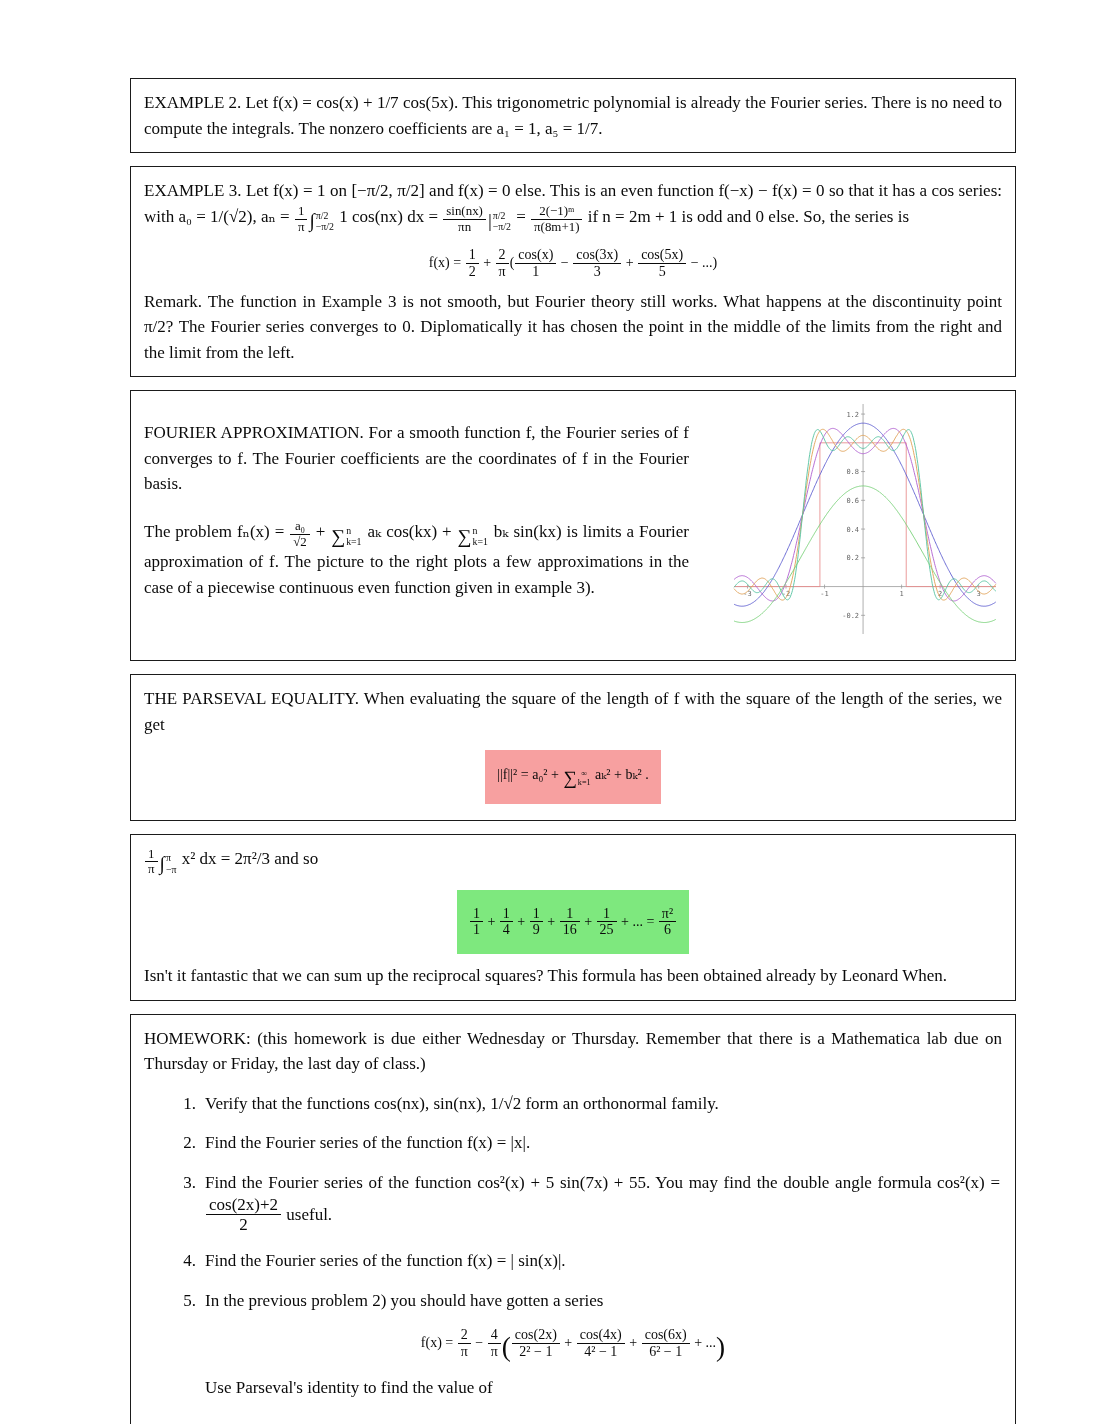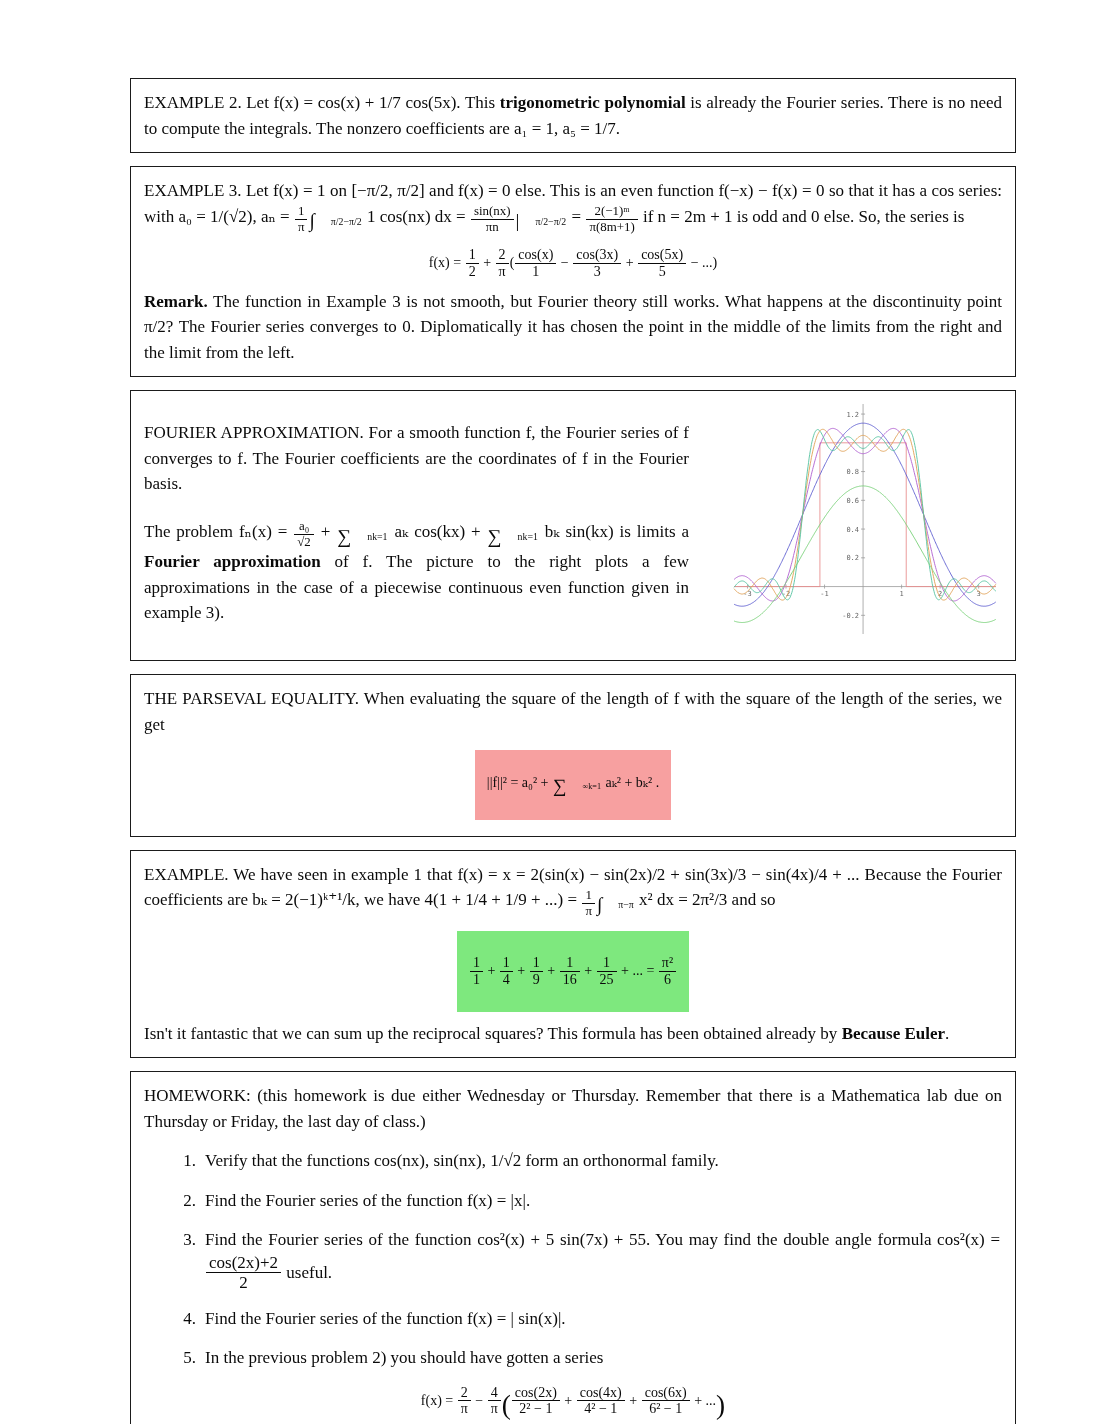"trigonometric polynomial" .par b { font-weight: bold -> normal }
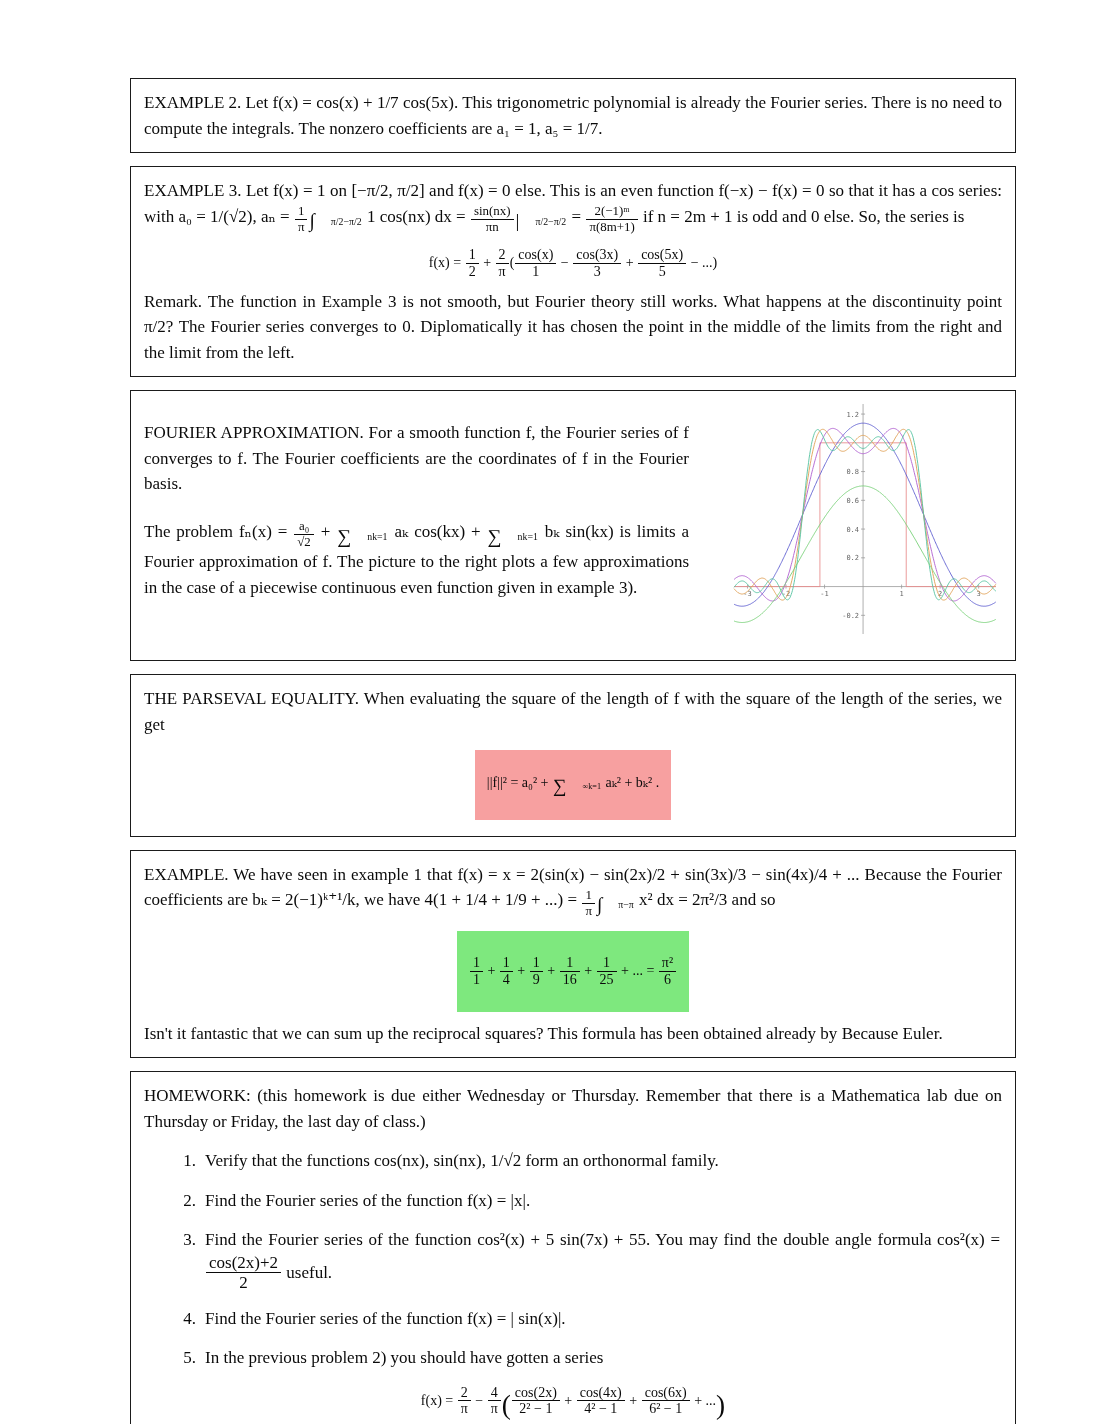"π/2" .bigop .lims { flex-direction: row -> column; margin-left: 16px -> 1px }
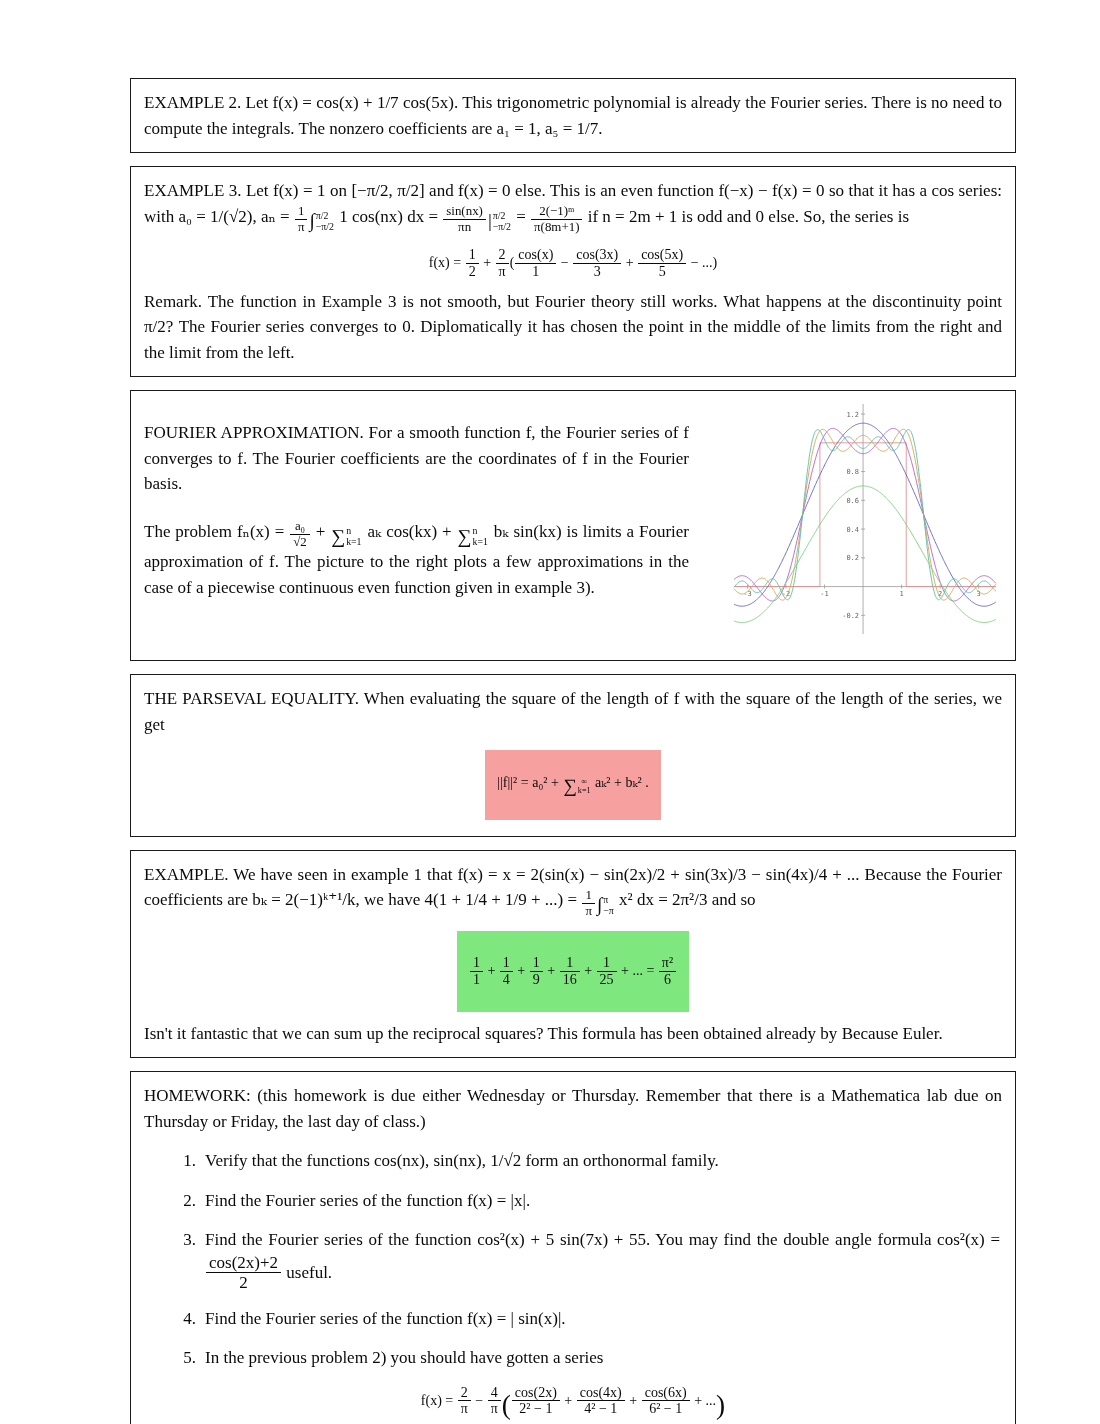"||f||² = a₀² +" .hl { padding: 24px 12px -> 16px 12px }
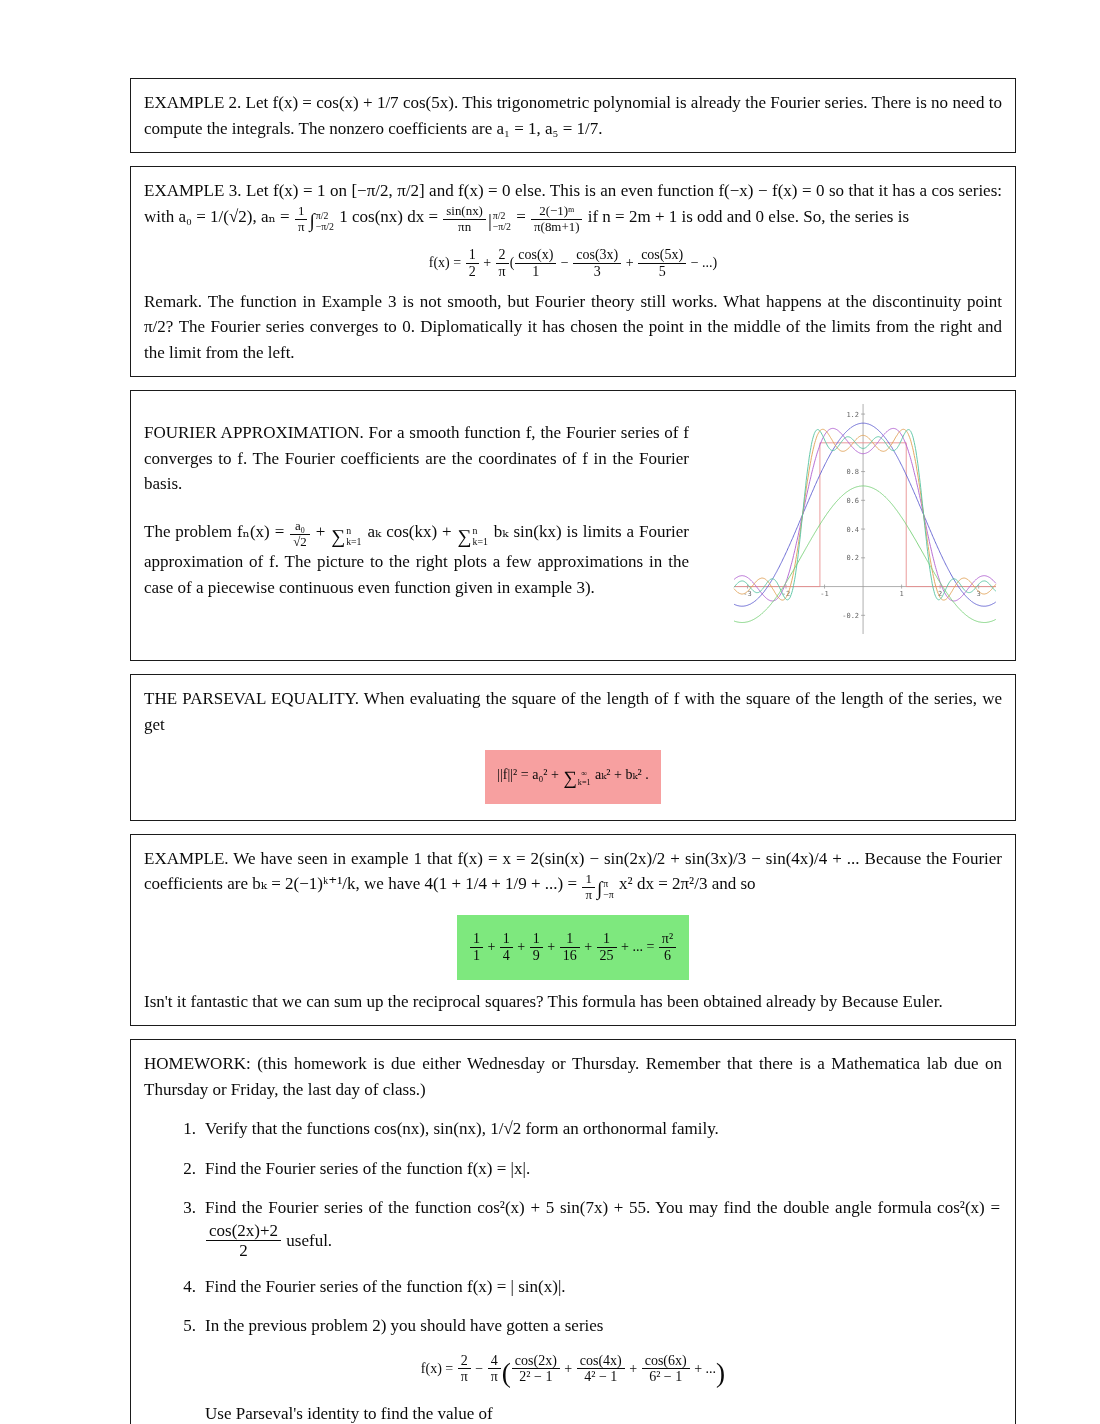"EXAMPLE. We have seen in" span { html: <span>EXAMPLE. We have seen in example 1 that f(x) = x = 2(sin(x) − sin(2x)/2 + sin(3x)/3 − sin(4x)/4 + ... Because the Fourier coefficients are bₖ = 2(−1)ᵏ⁺¹/k, we have 4(1 + 1/4 + 1/9 + ...) = </span> -> none }
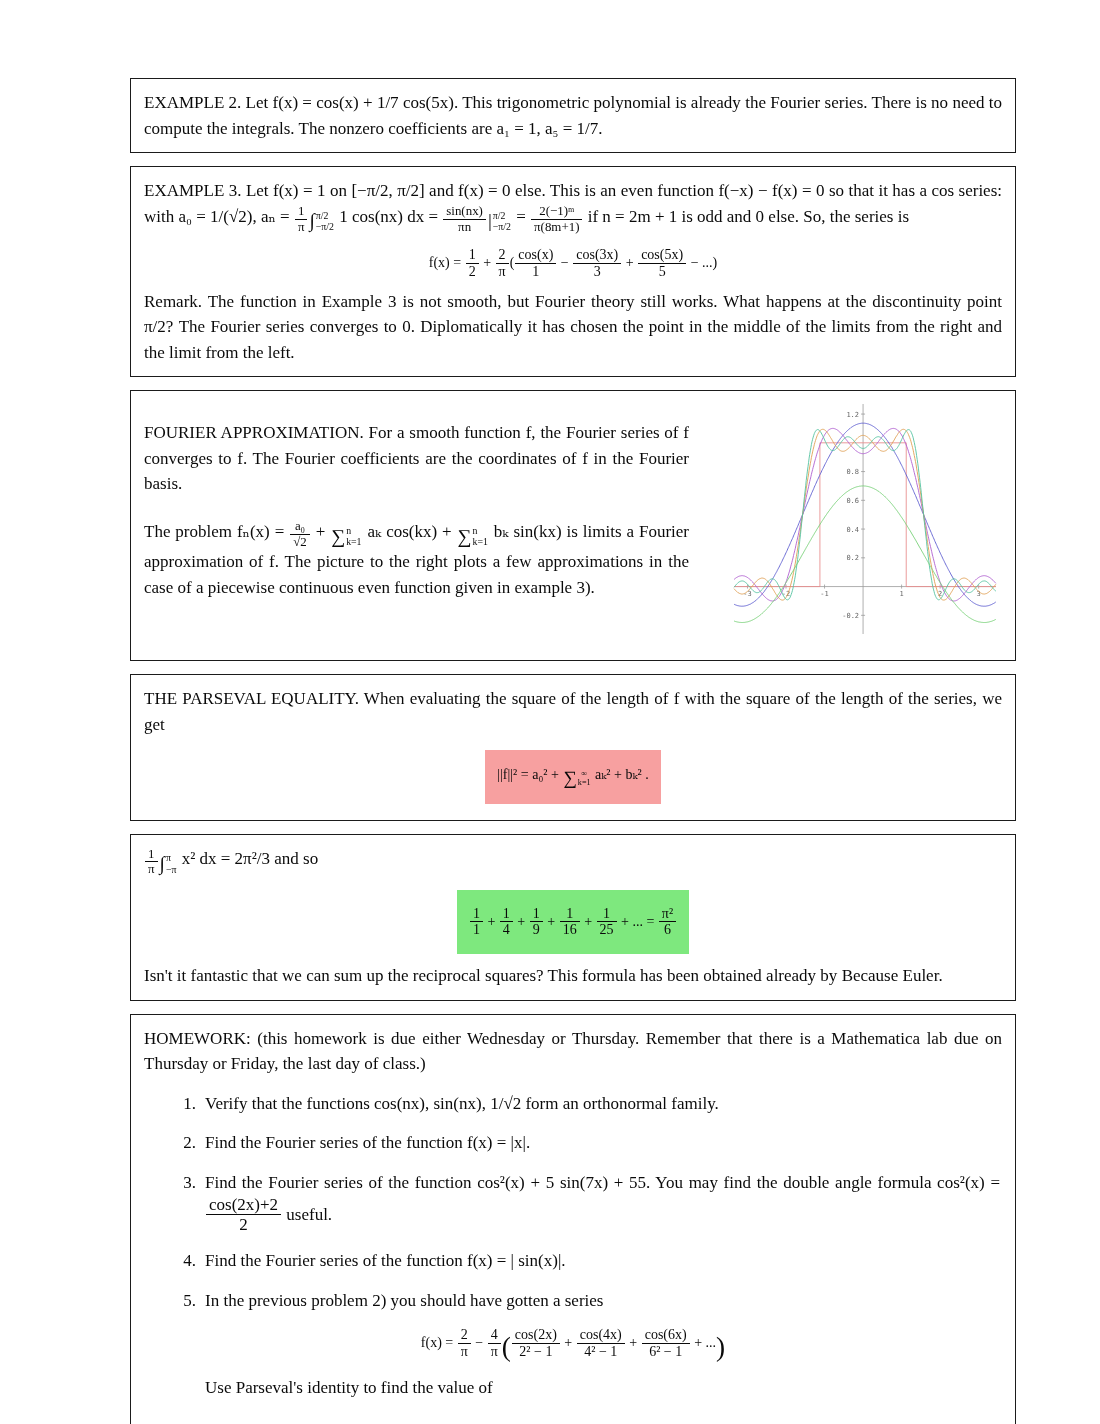"Because Euler" b { text: Because Euler -> Leonard When }
